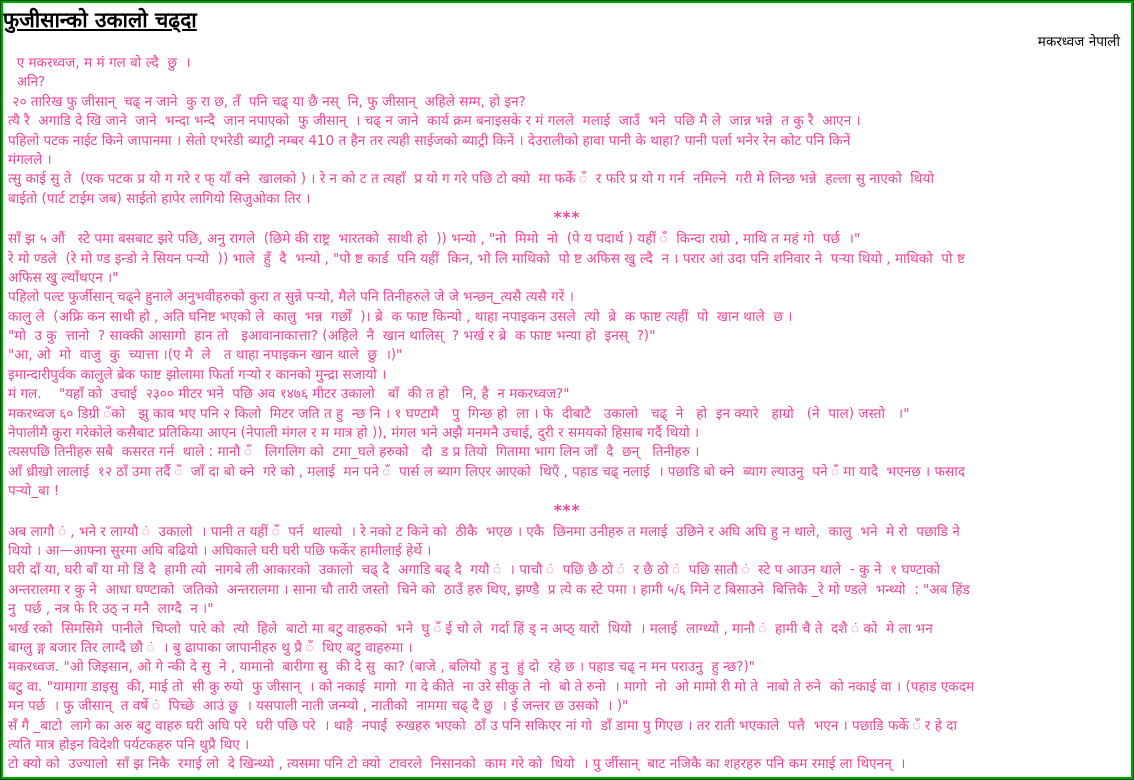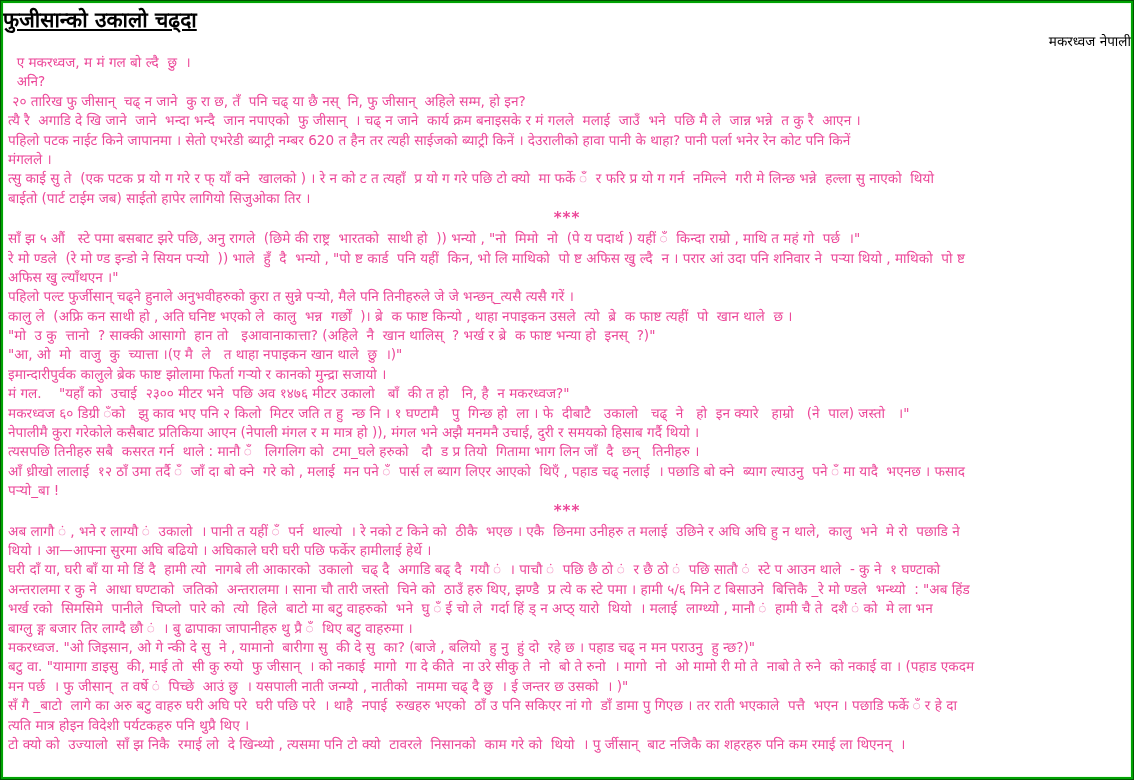"मकरध्वज नेपाली" .doc-author { padding-right: 0 -> 11px }
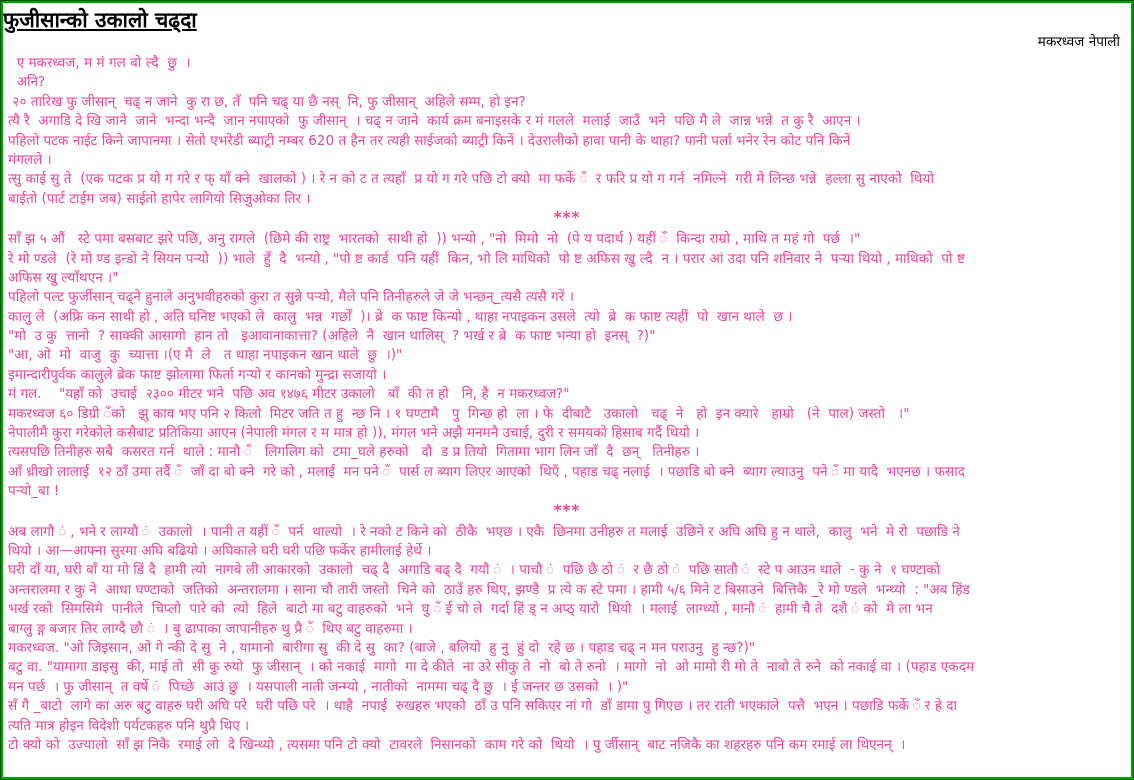"पहिलो पटक नाईट किने जापानमा" div.line { text: 620 -> 410 }
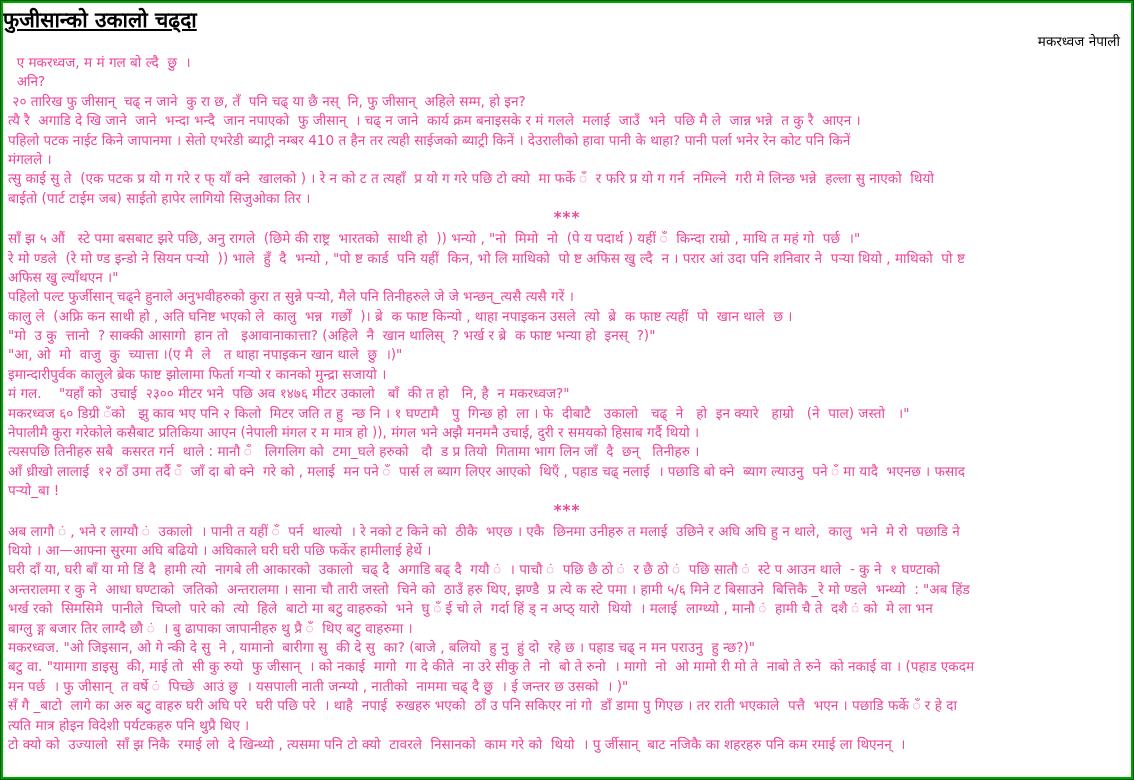"नु पर्छ , नत्र फे" div.line { html: none -> <div>नु पर्छ , नत्र फे रि उठ् न मनै लाग्दै न ।"</div> }
